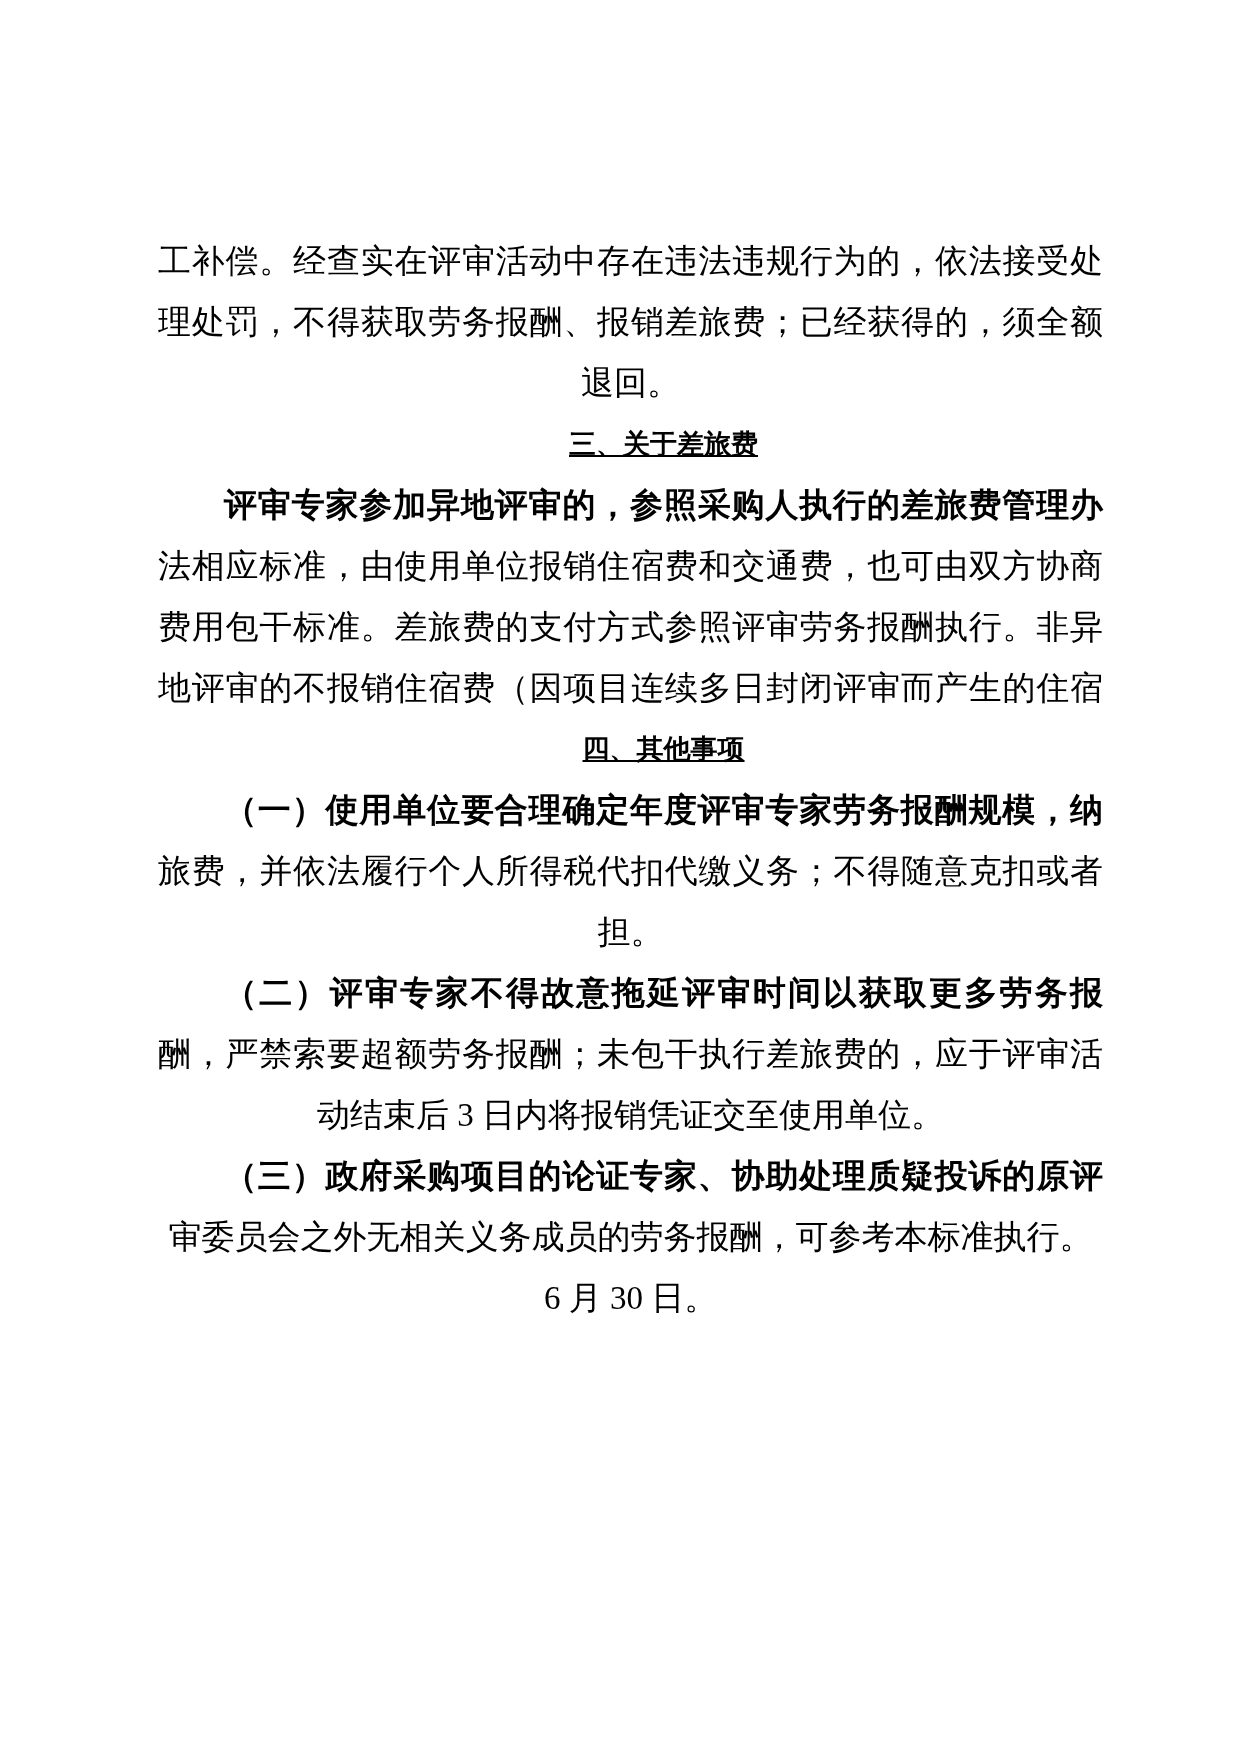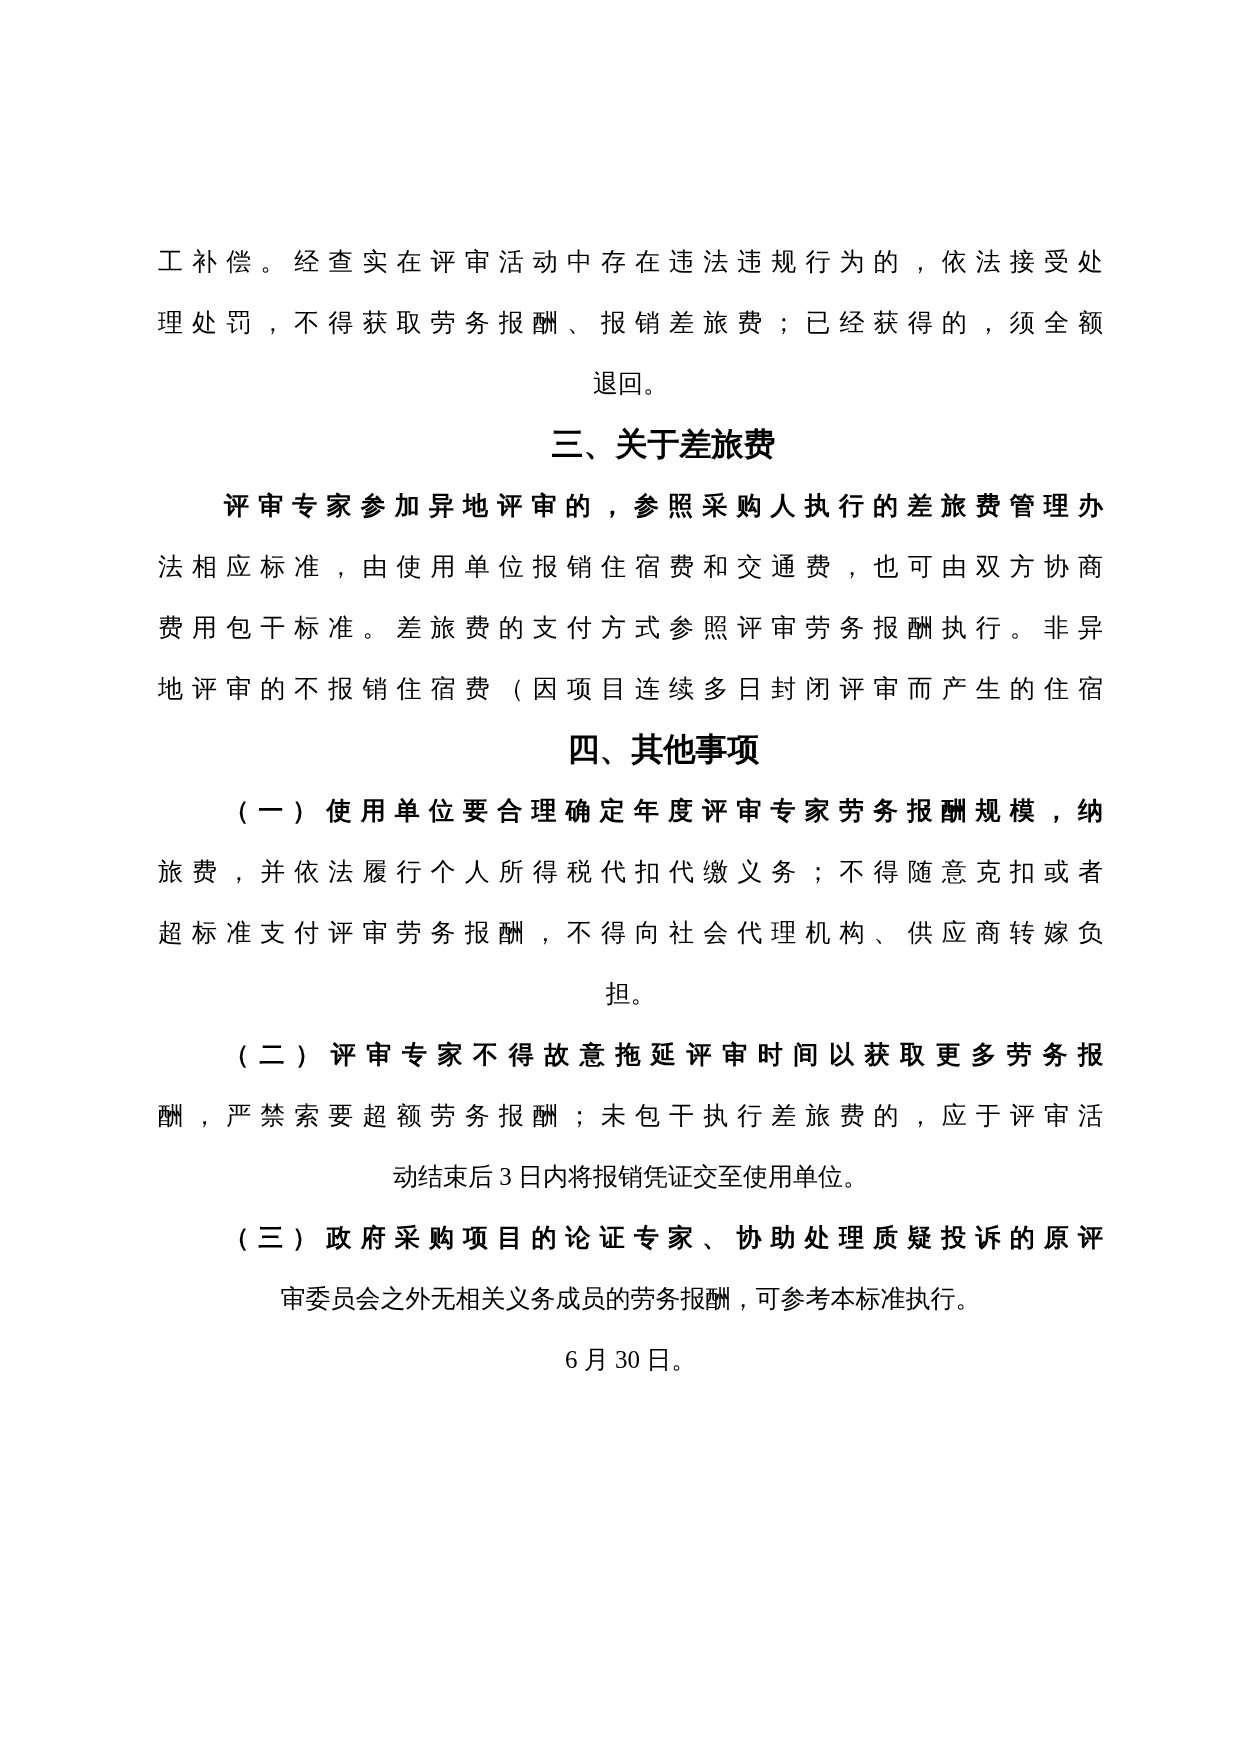"工补偿。经查实在评审活动中存在违法违规行为的，依法接受处" .line { font-size: 25px -> 33px }
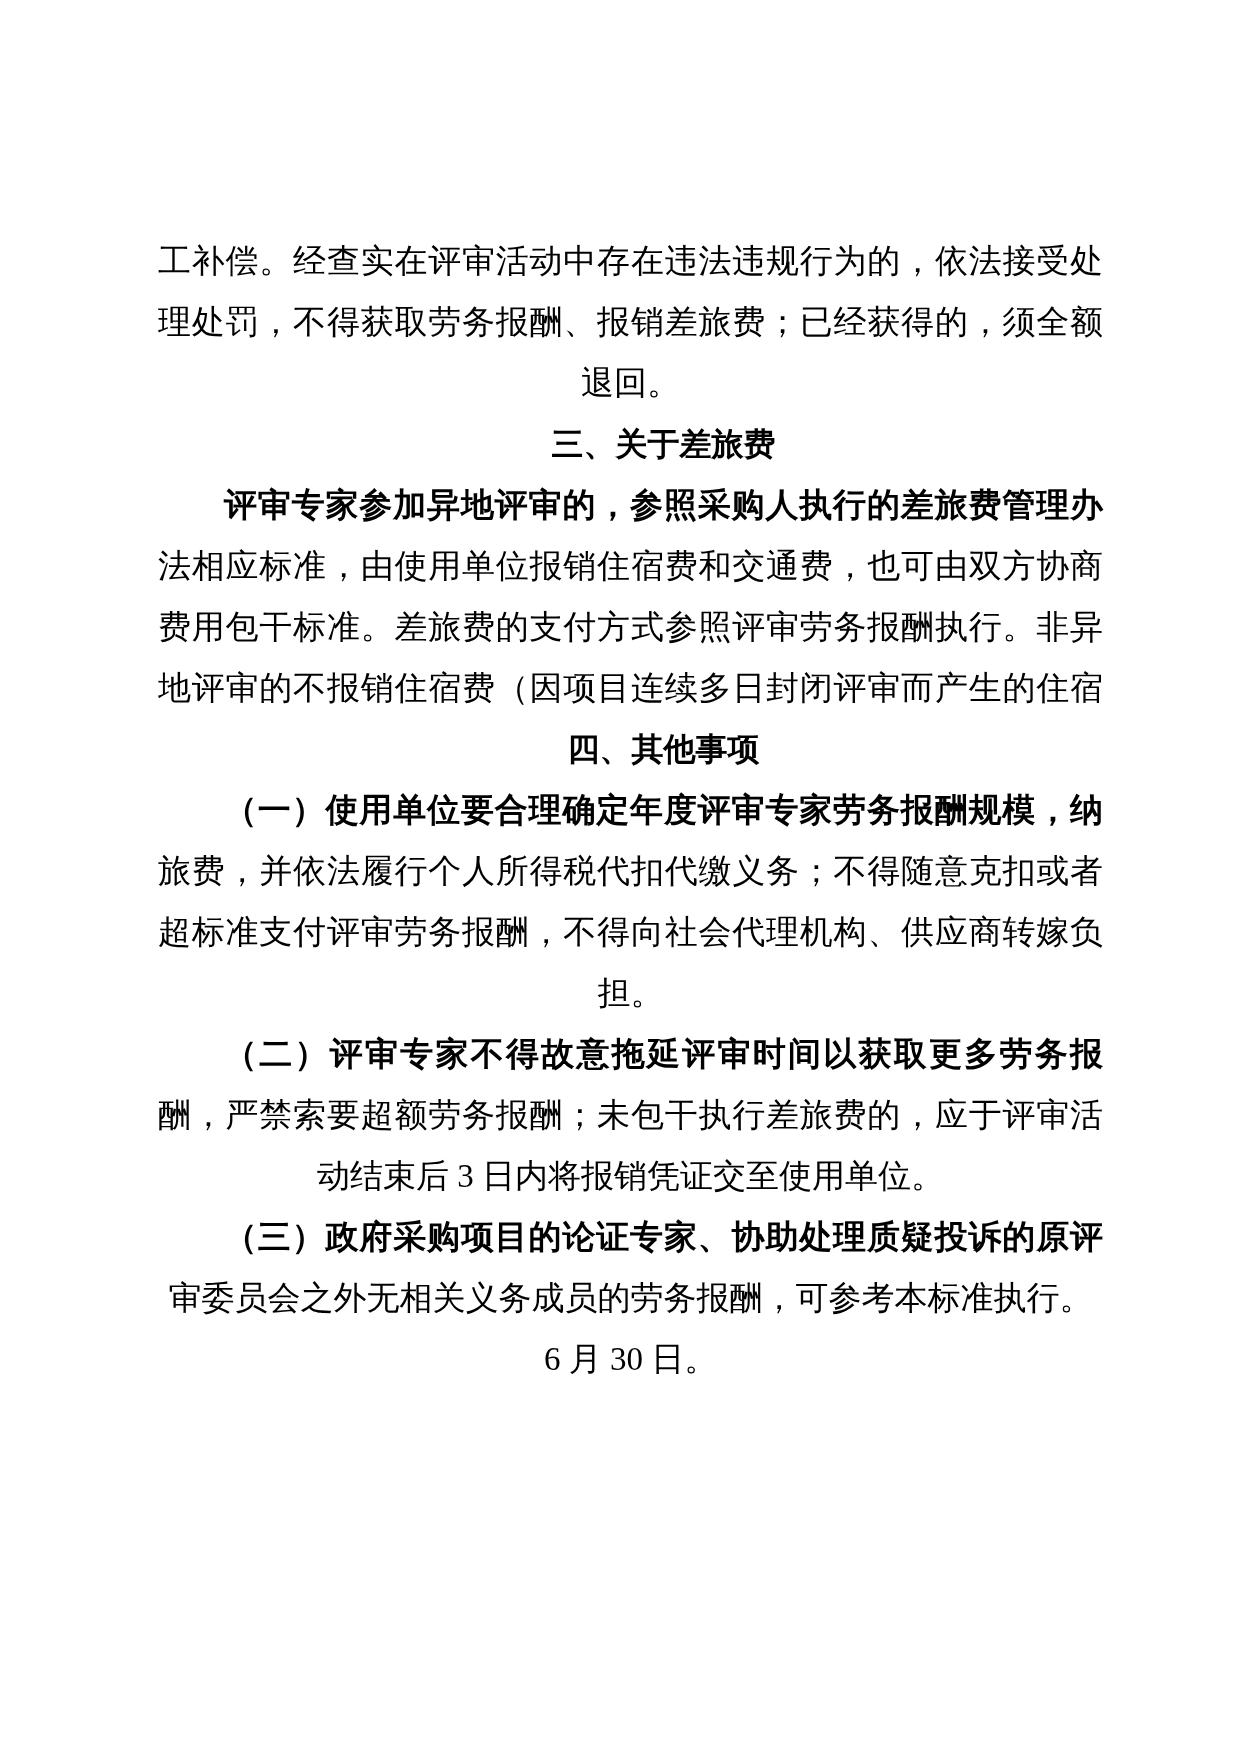"三、关于差旅费" .line.heading { font-size: 32px -> 27px; text-decoration: none -> underline }
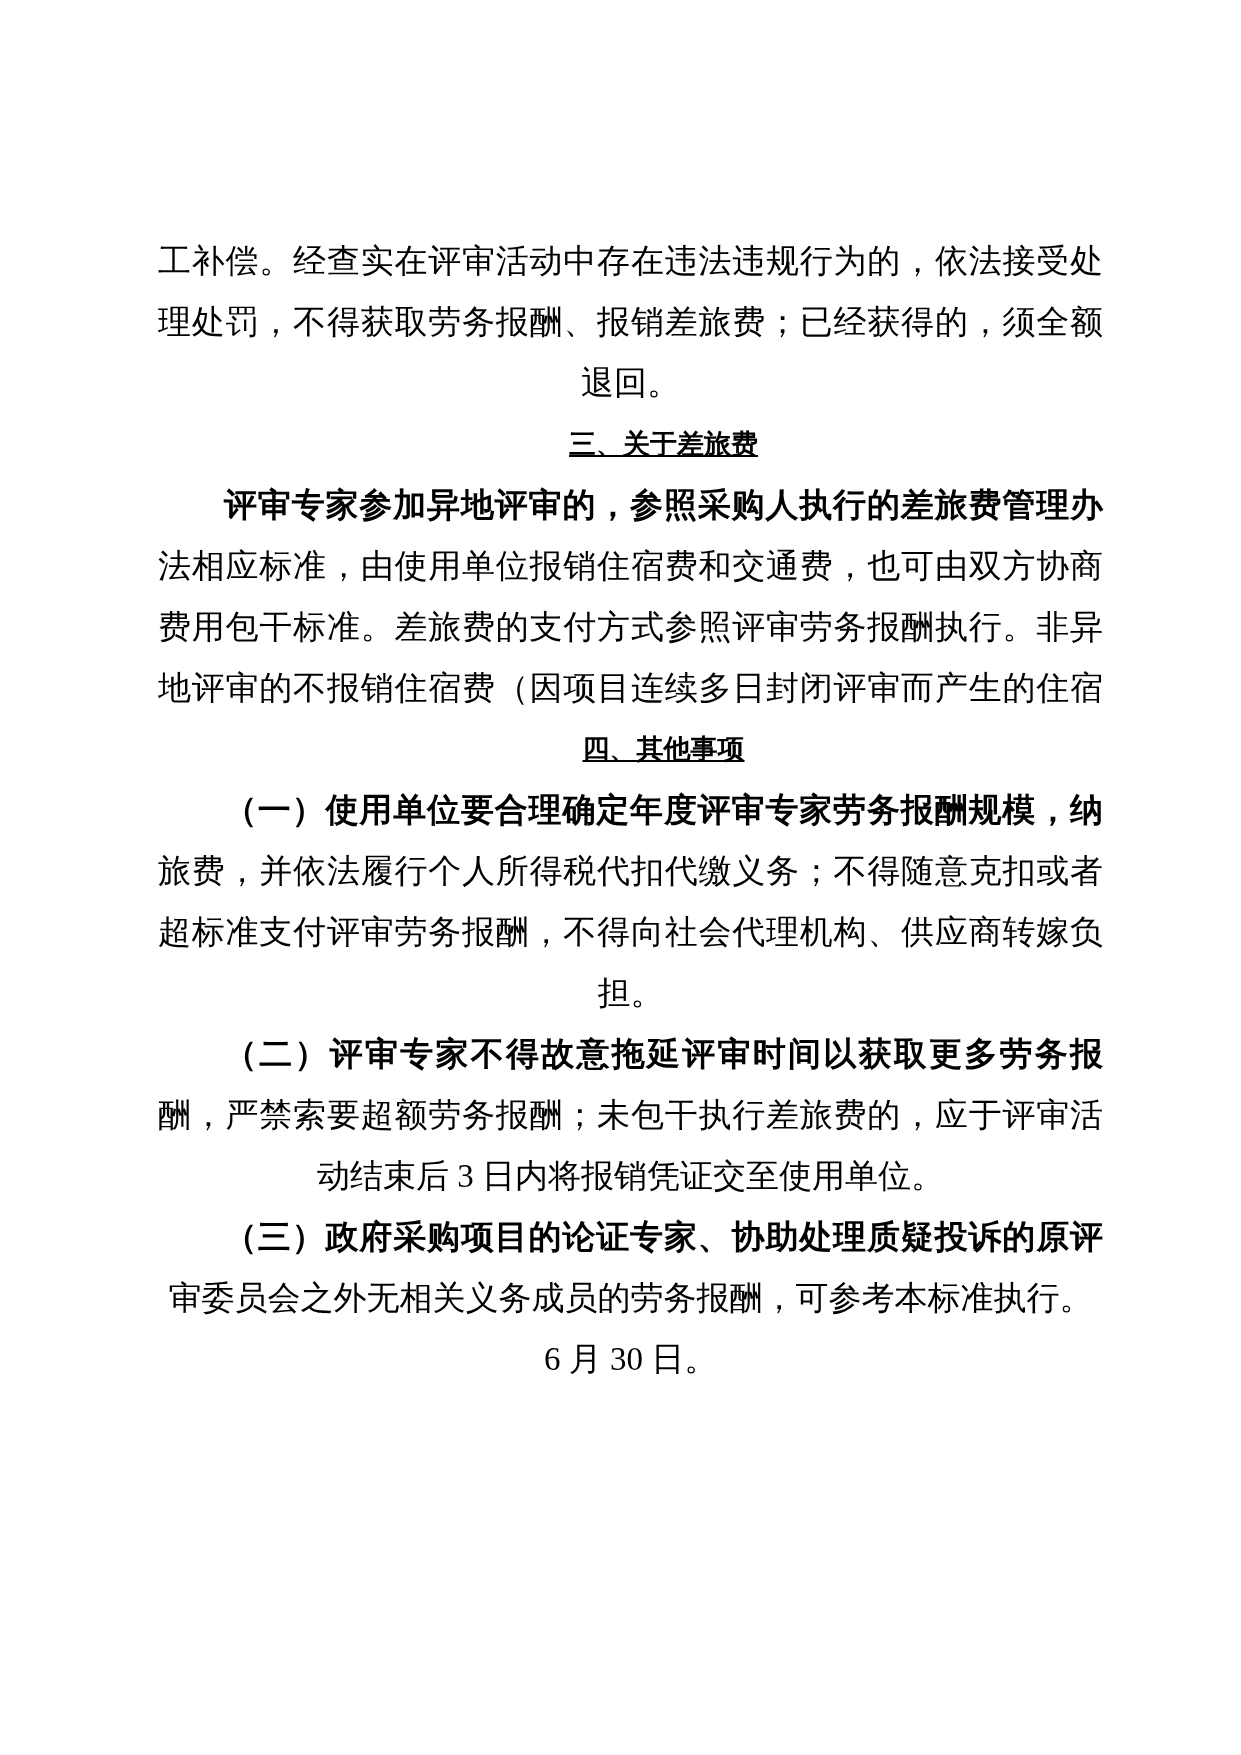"超标准支付评审劳务报酬，不得向社会代理机构、供应商转嫁负" div.line { html: <div>超标准支付评审劳务报酬，不得向社会代理机构、供应商转嫁负</div> -> none }
